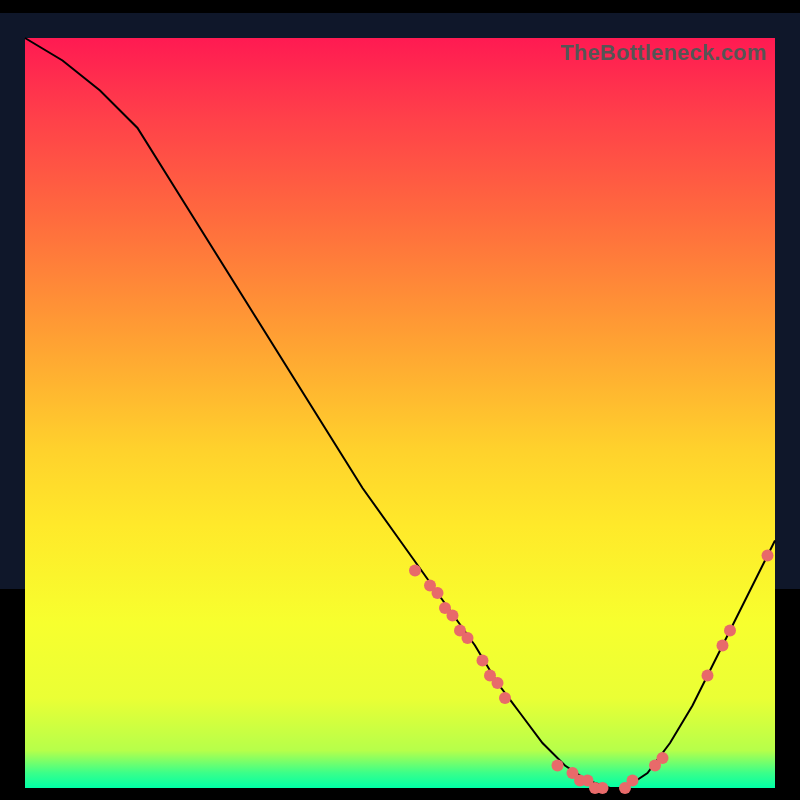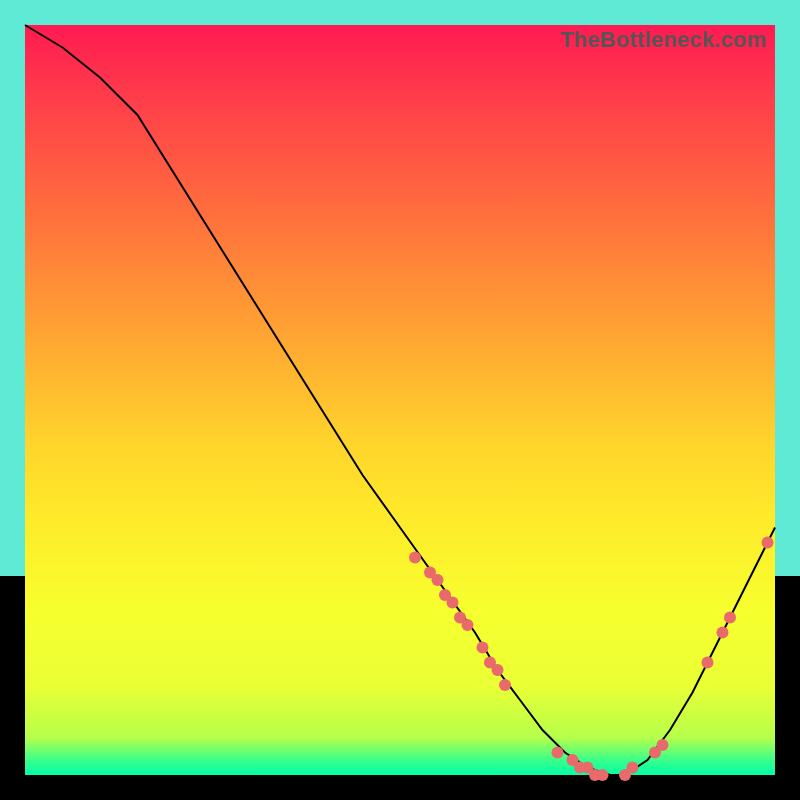"TheBottleneck.com" .frame { background: #5eead4 -> #0f172a; margin-top: none -> 13px }
